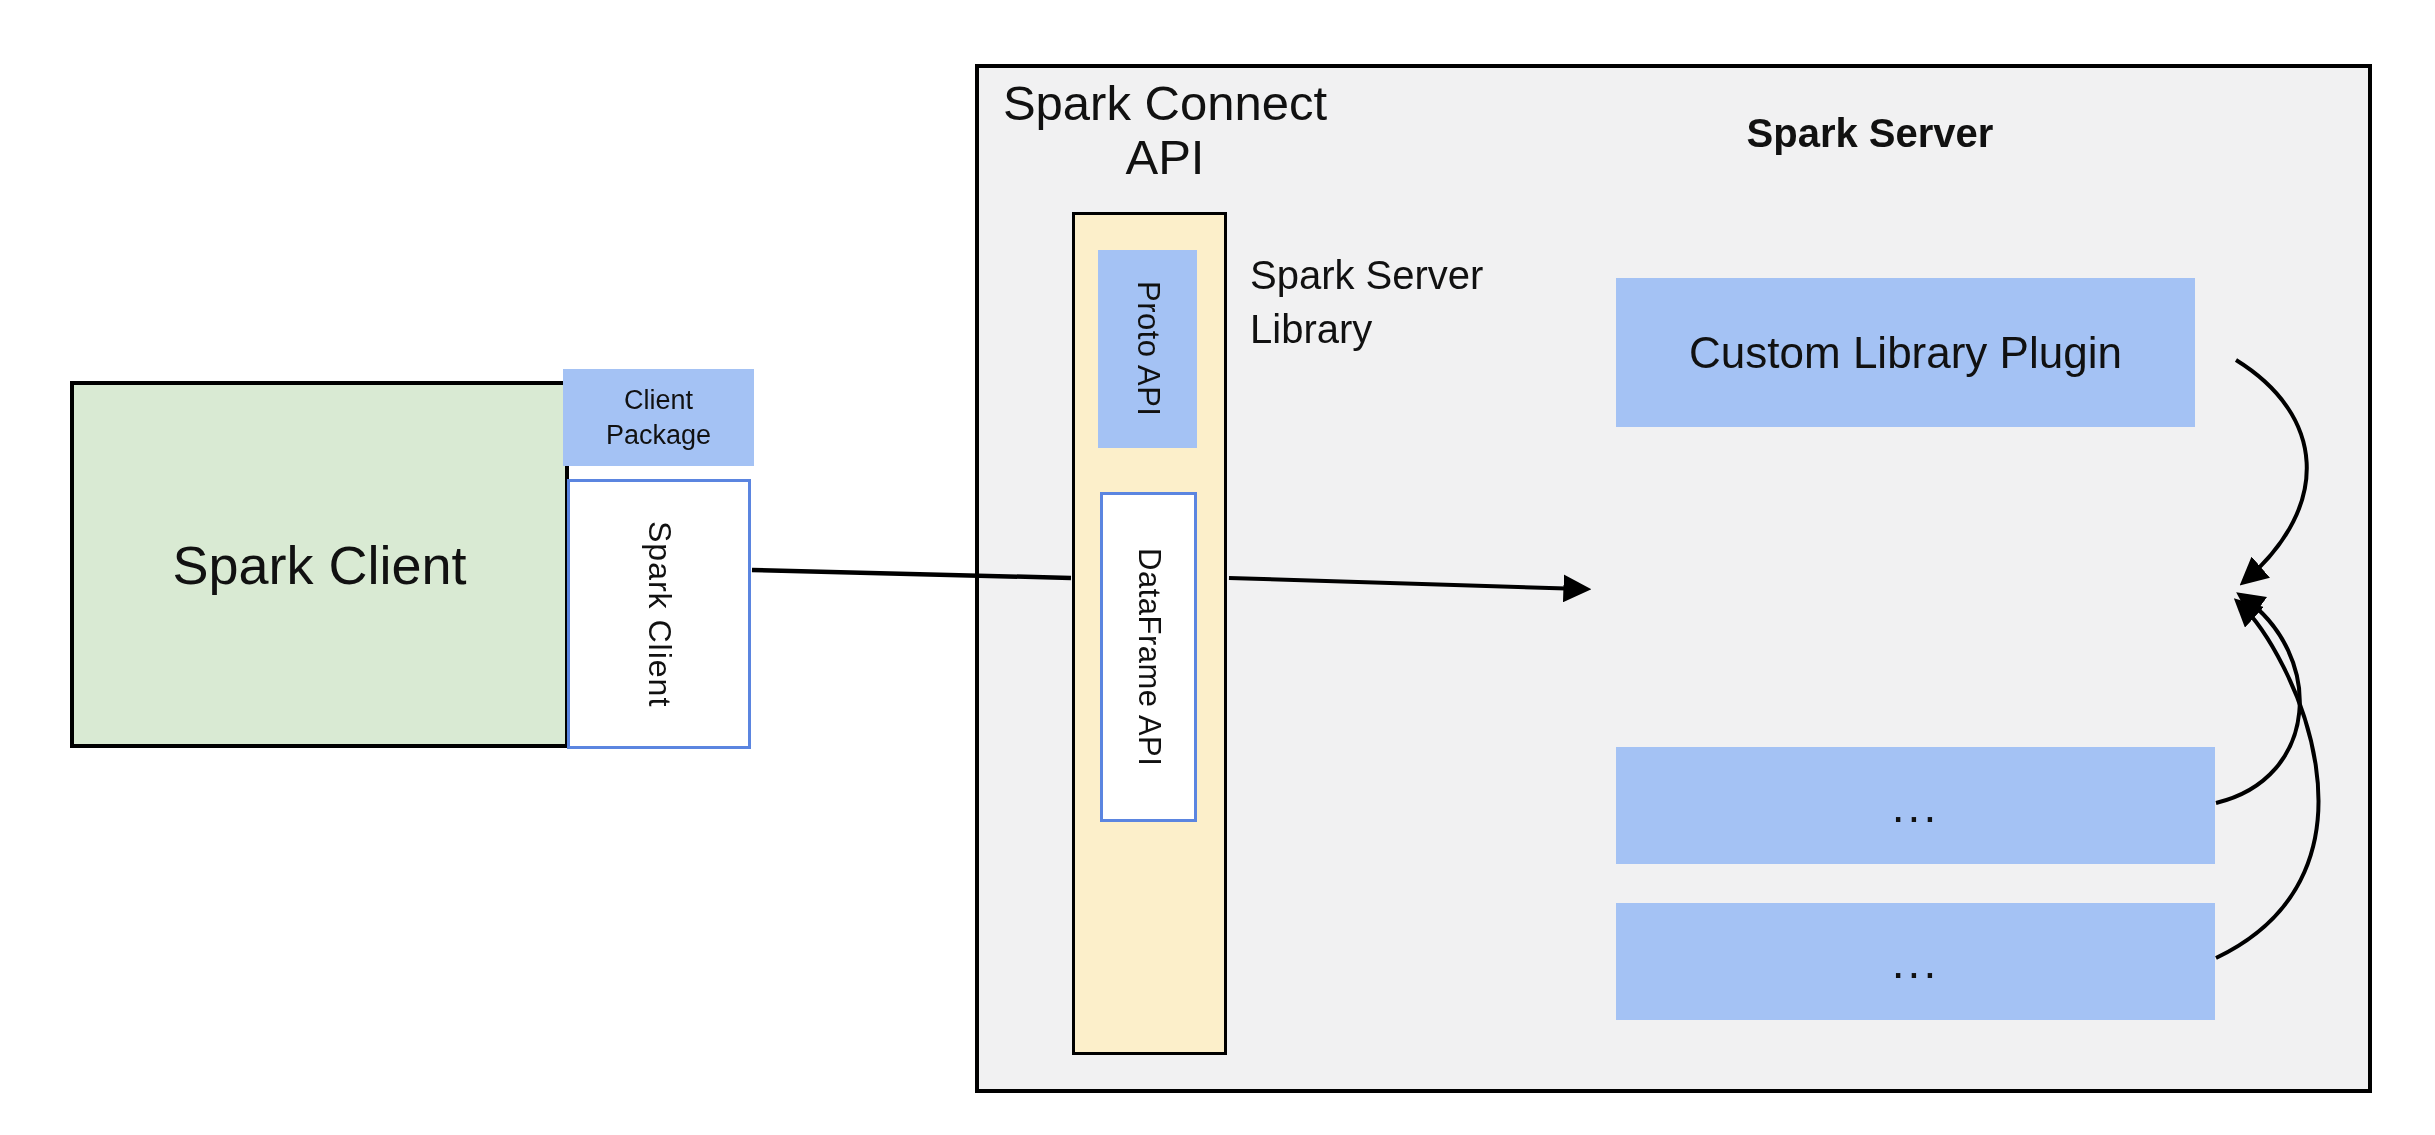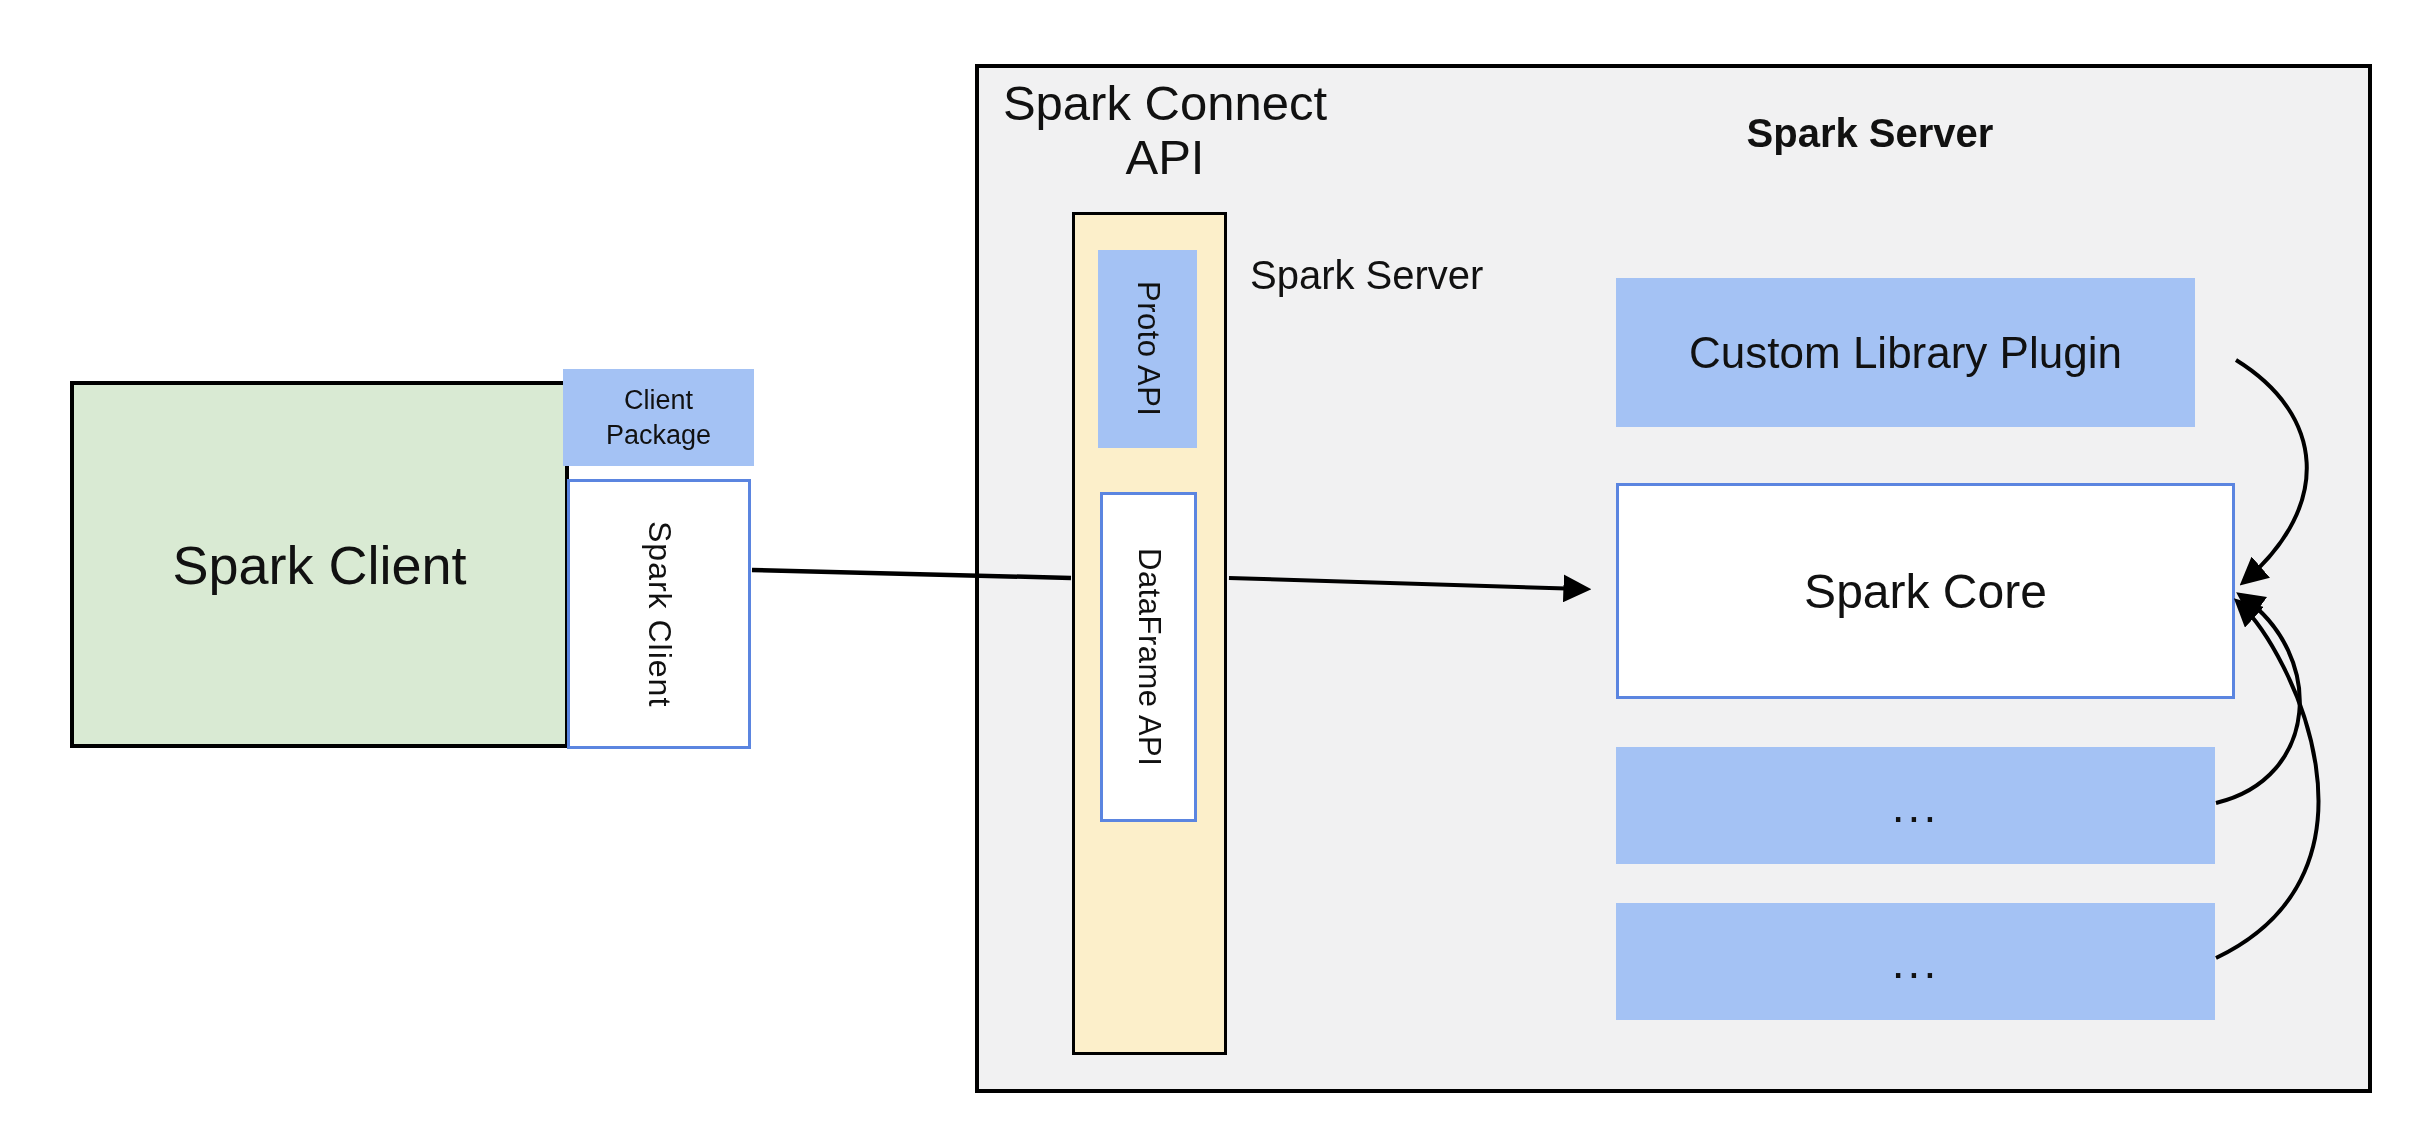"Library" div { html: none -> <div>Library</div> }
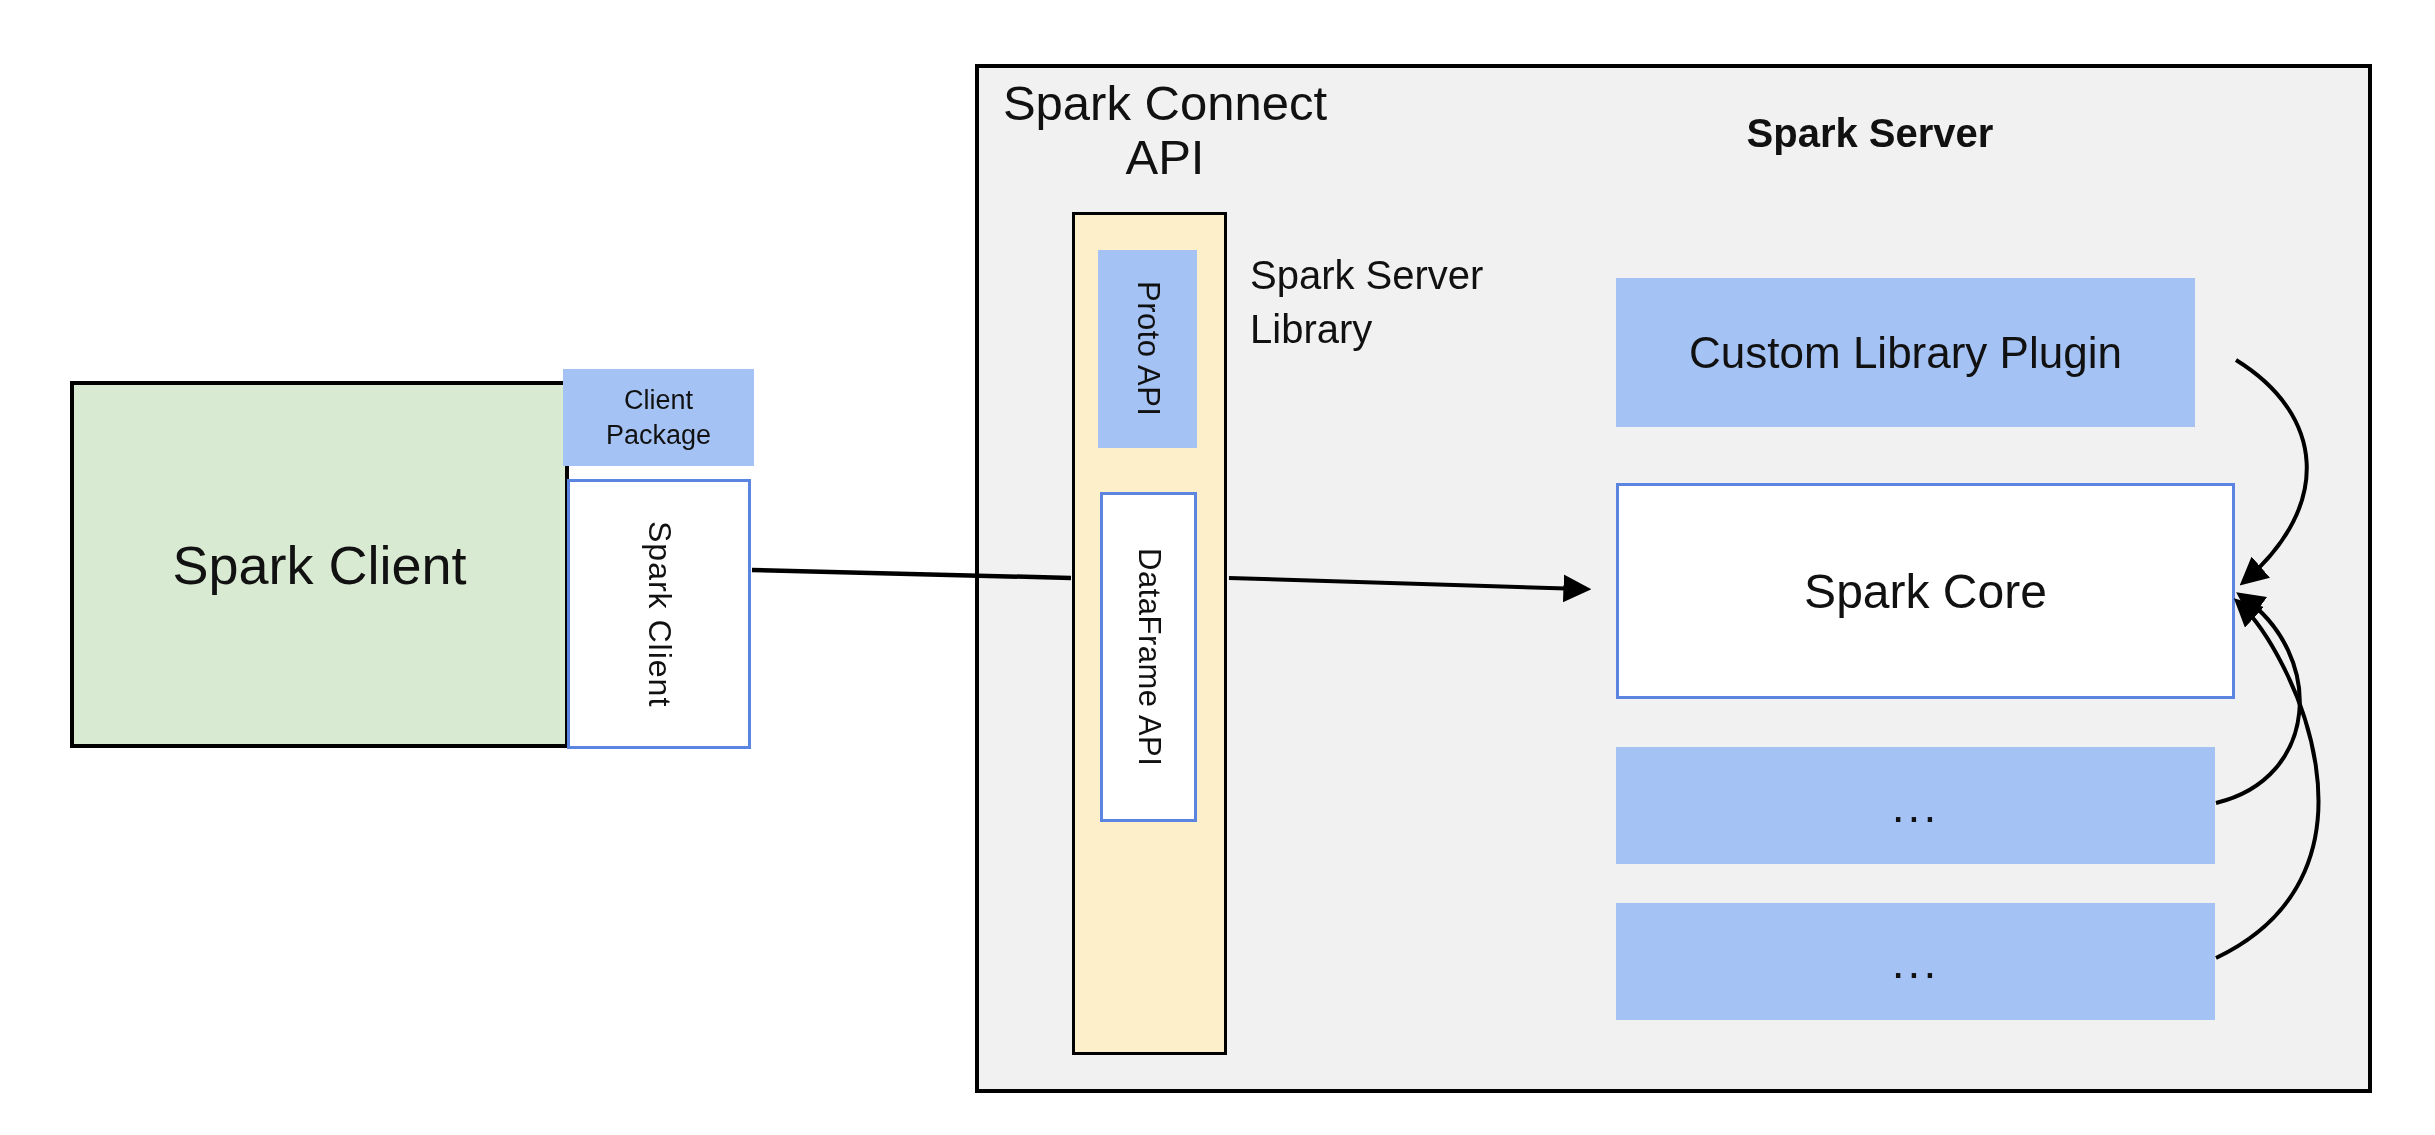"Spark Core" div.abs { html: <div> <div>Spark Core</div> </div> -> none }
